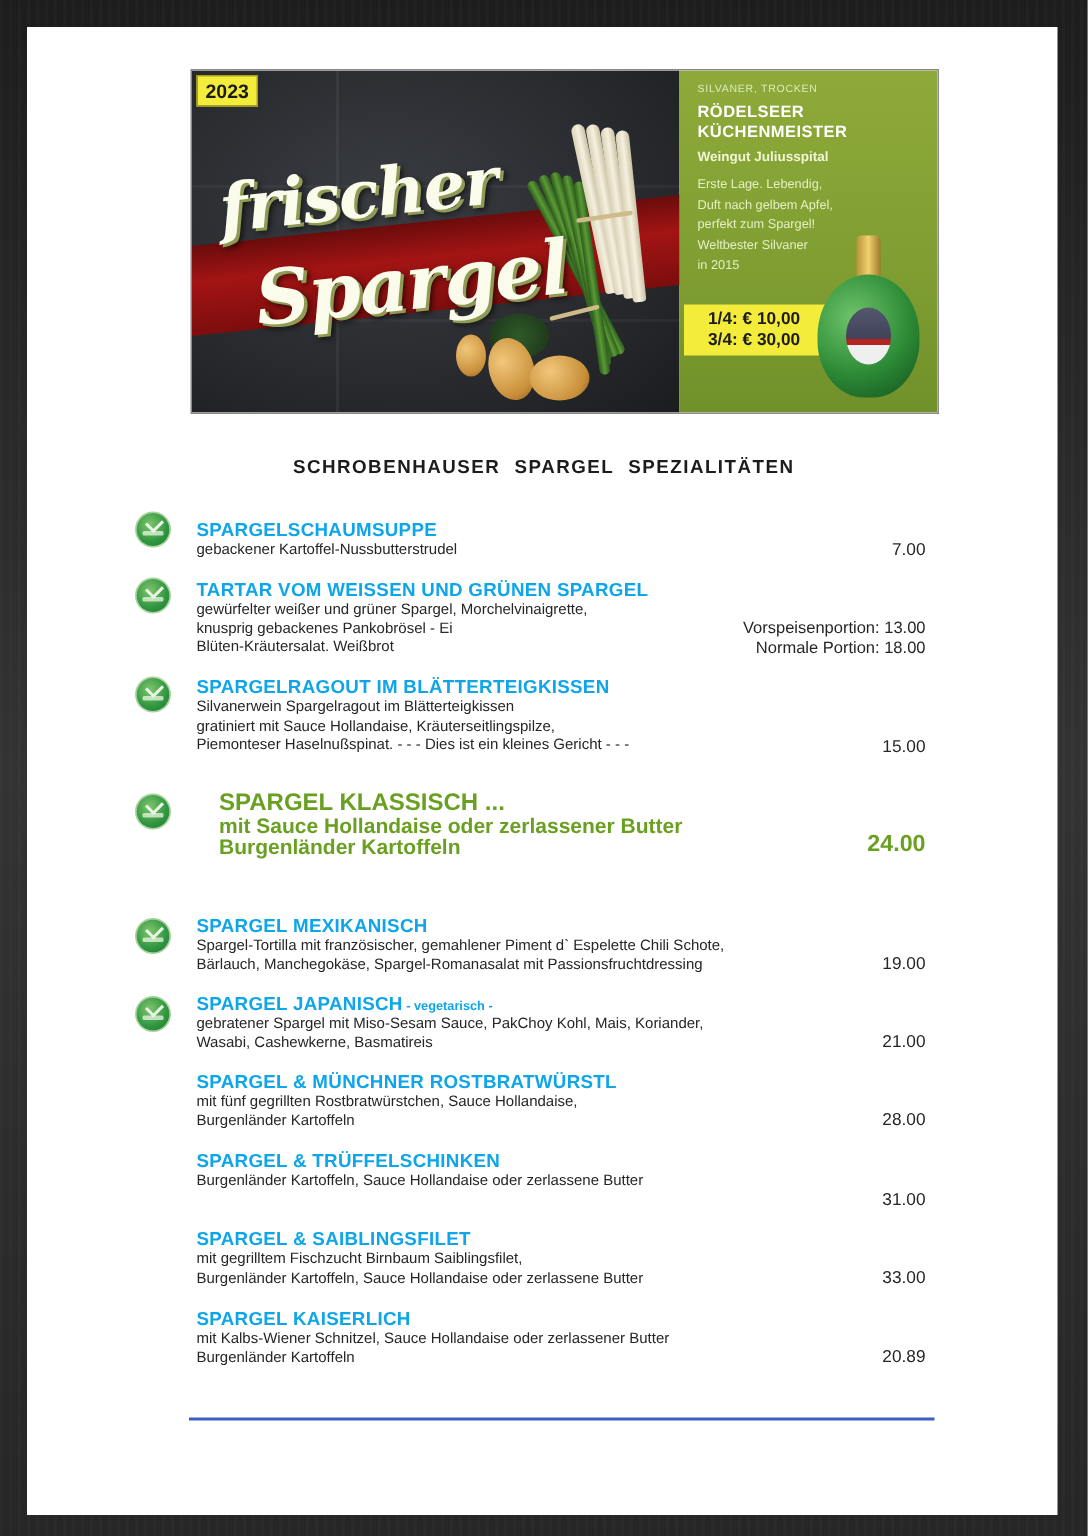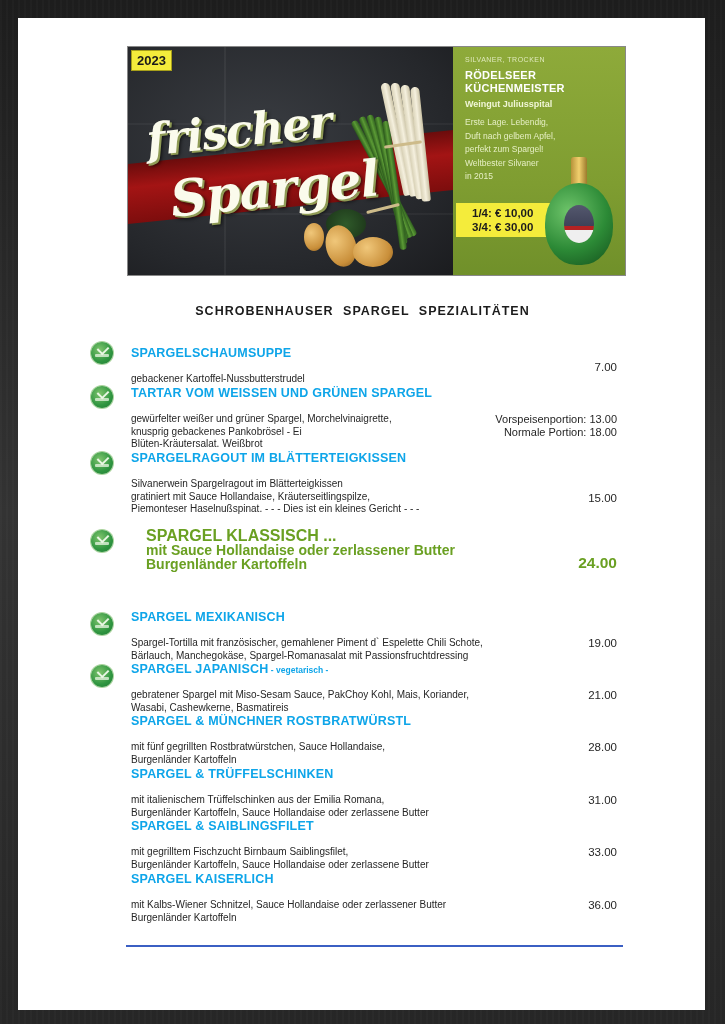"gebackener Kartoffel-Nussbutterstrudel" .item-desc { margin-top: 12px -> none }
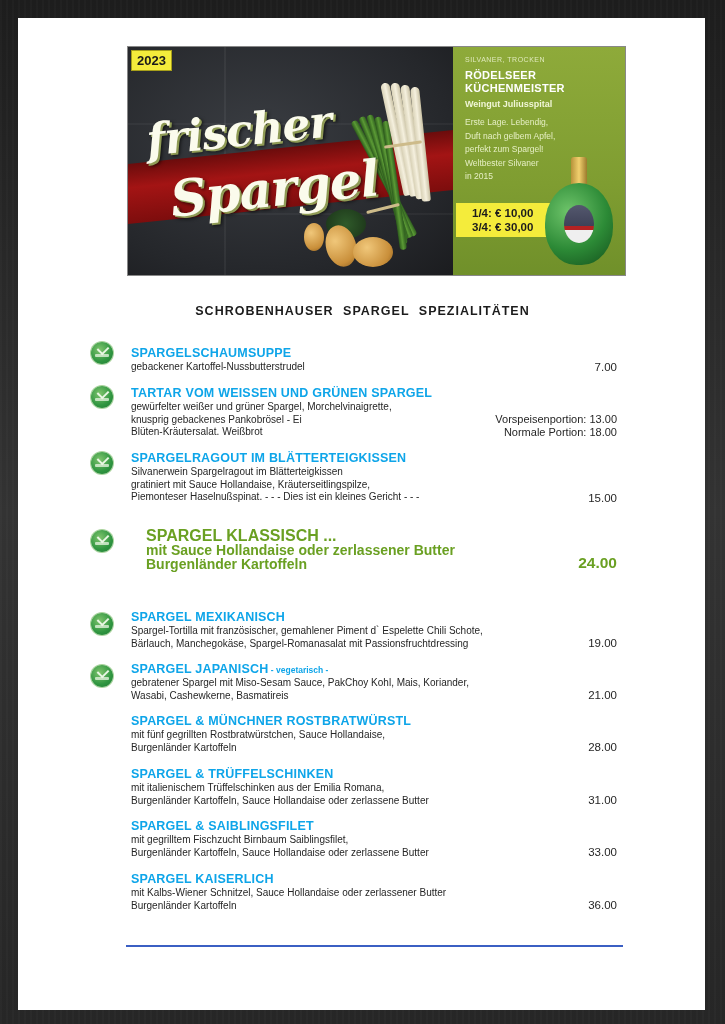"mit italienischem Trüffelschinken aus" div { html: <div>mit italienischem Trüffelschinken aus der Emilia Romana,</div> -> none }
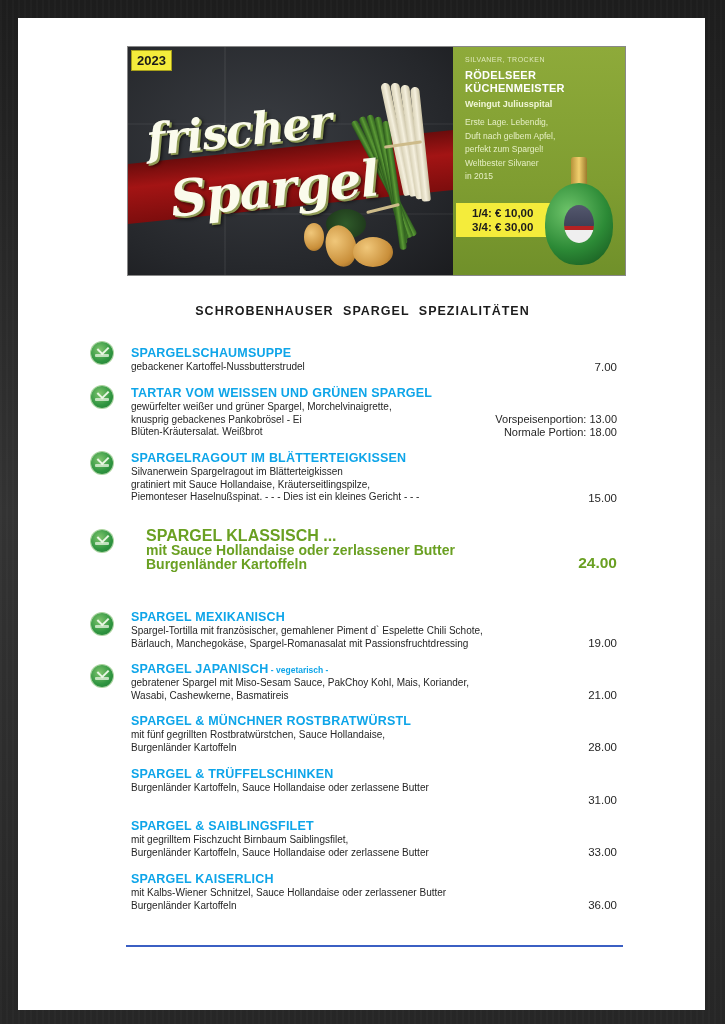"36.00" div.item-price { text: 36.00 -> 20.89 }
